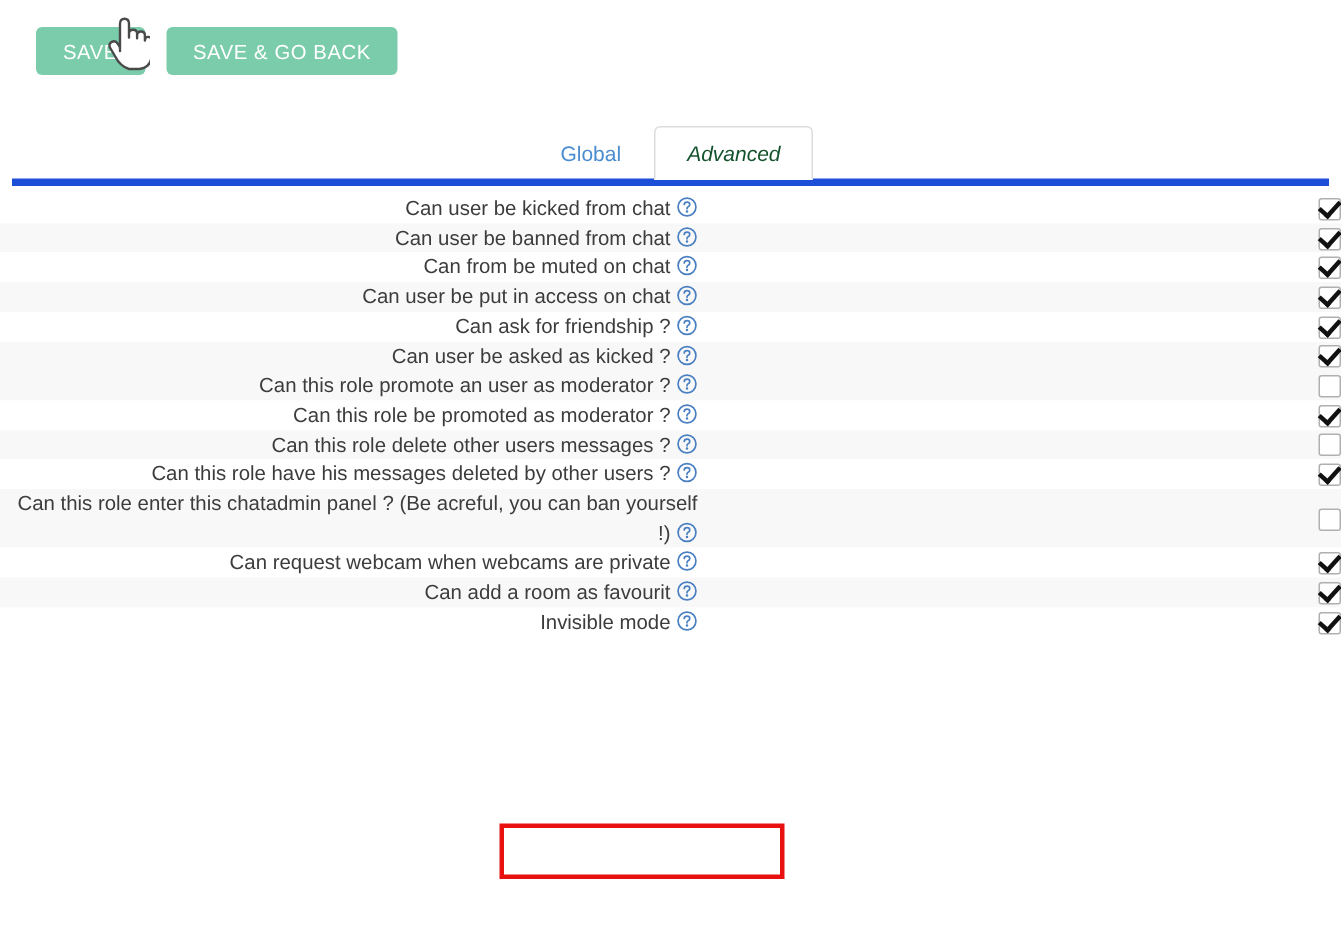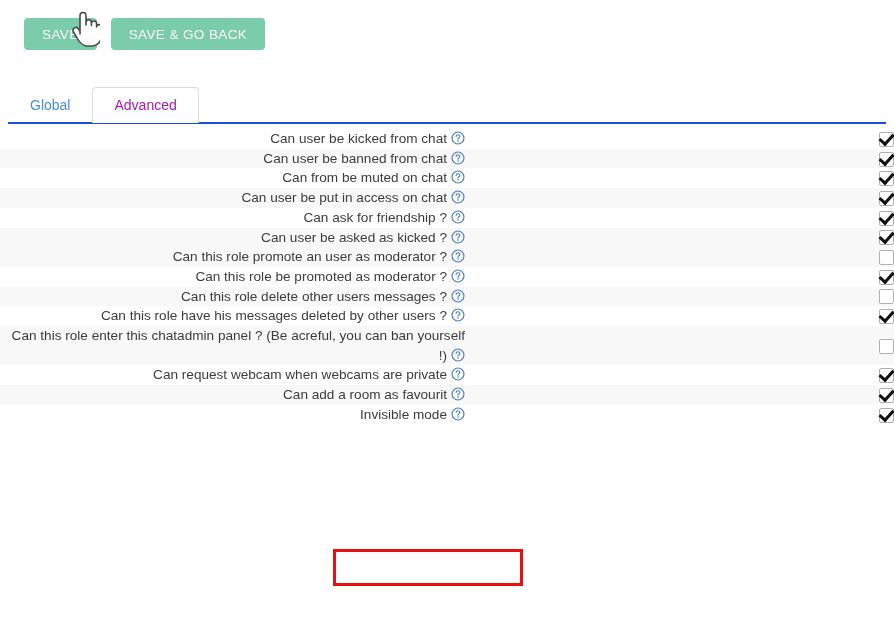"Global" #tabs { border-bottom: 2px solid #1d4ed8 -> 5px solid #1d4ed8; justify-content: none -> center }
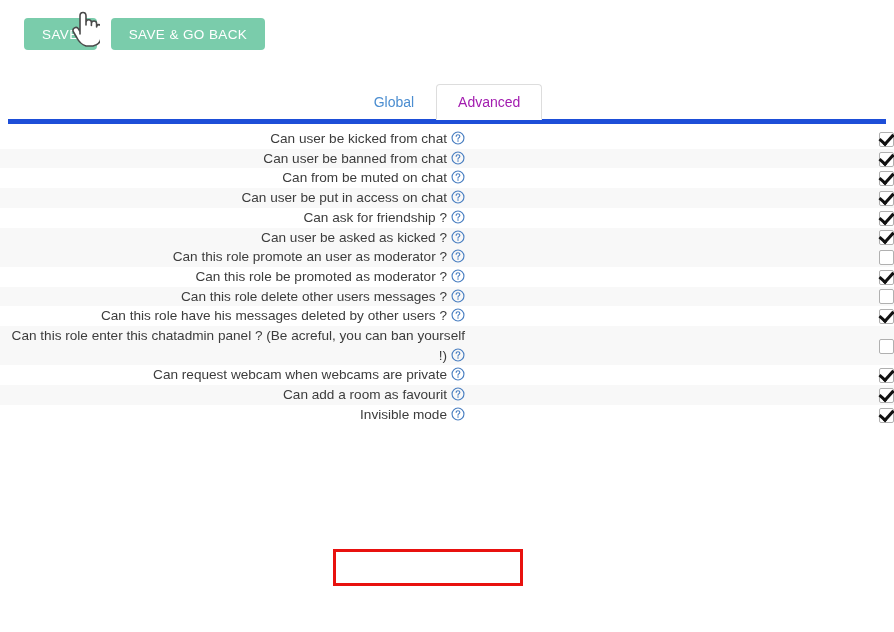"Advanced" .tab.active { color: #a21caf -> #14532d; font-style: none -> italic }
